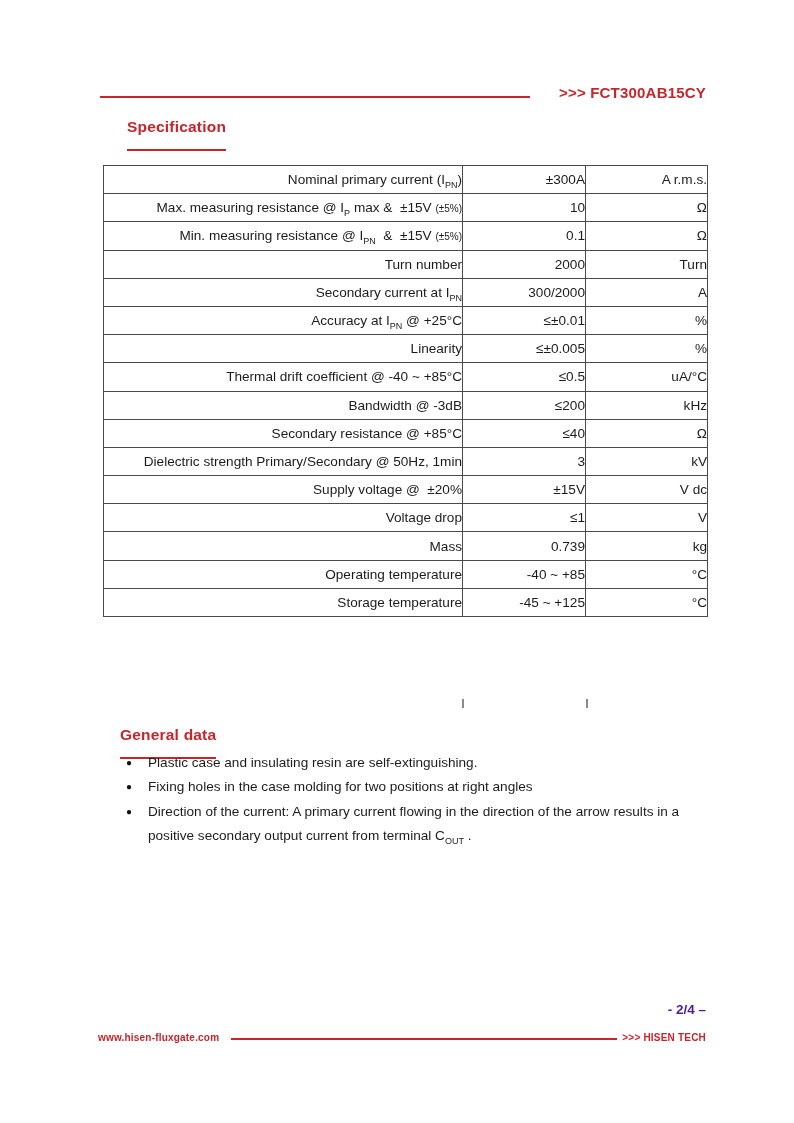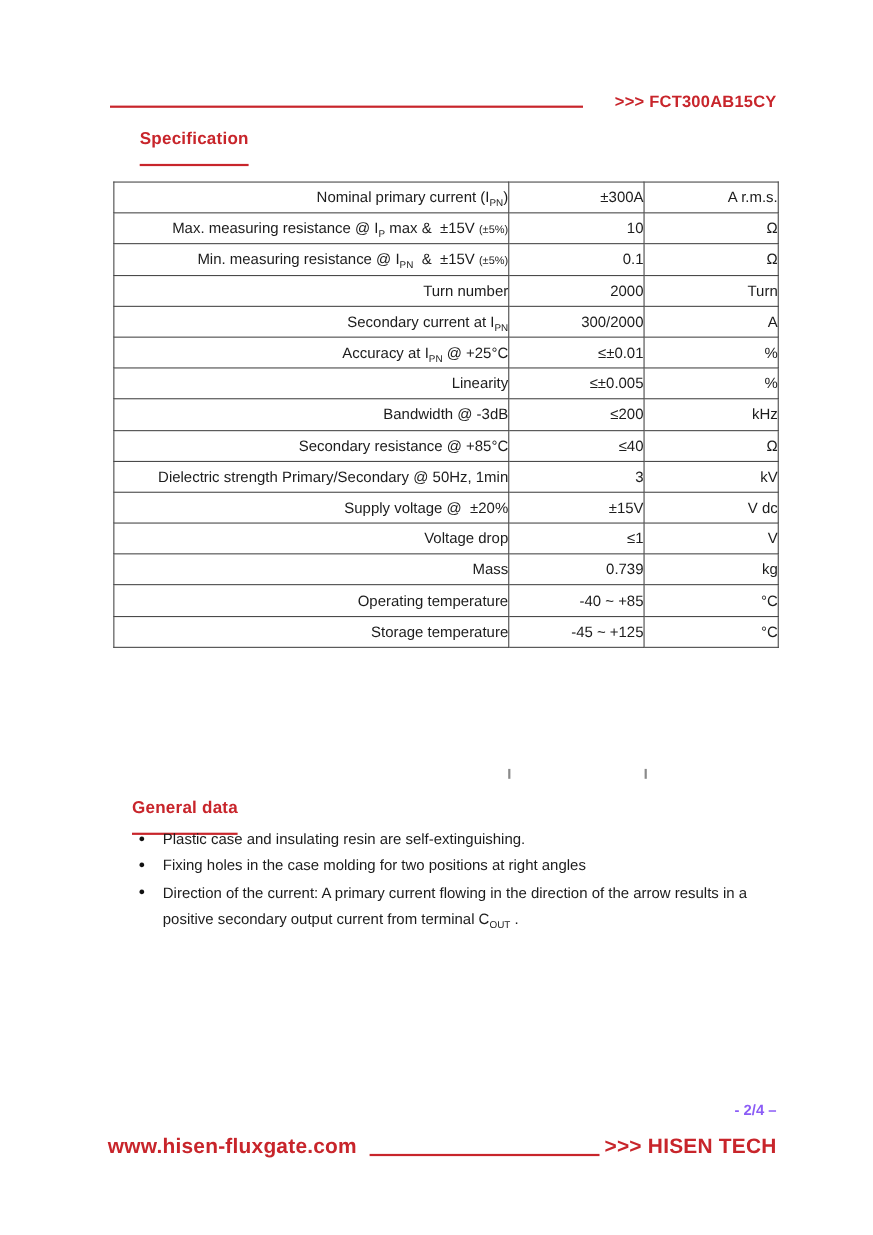"Thermal drift coefficient @ -40" tr { html: none -> <tr> <td>Thermal drift coefficient @ -40 ~ +85°C</td> <td>≤0.5</td> <td>uA/°C</td> </tr> }
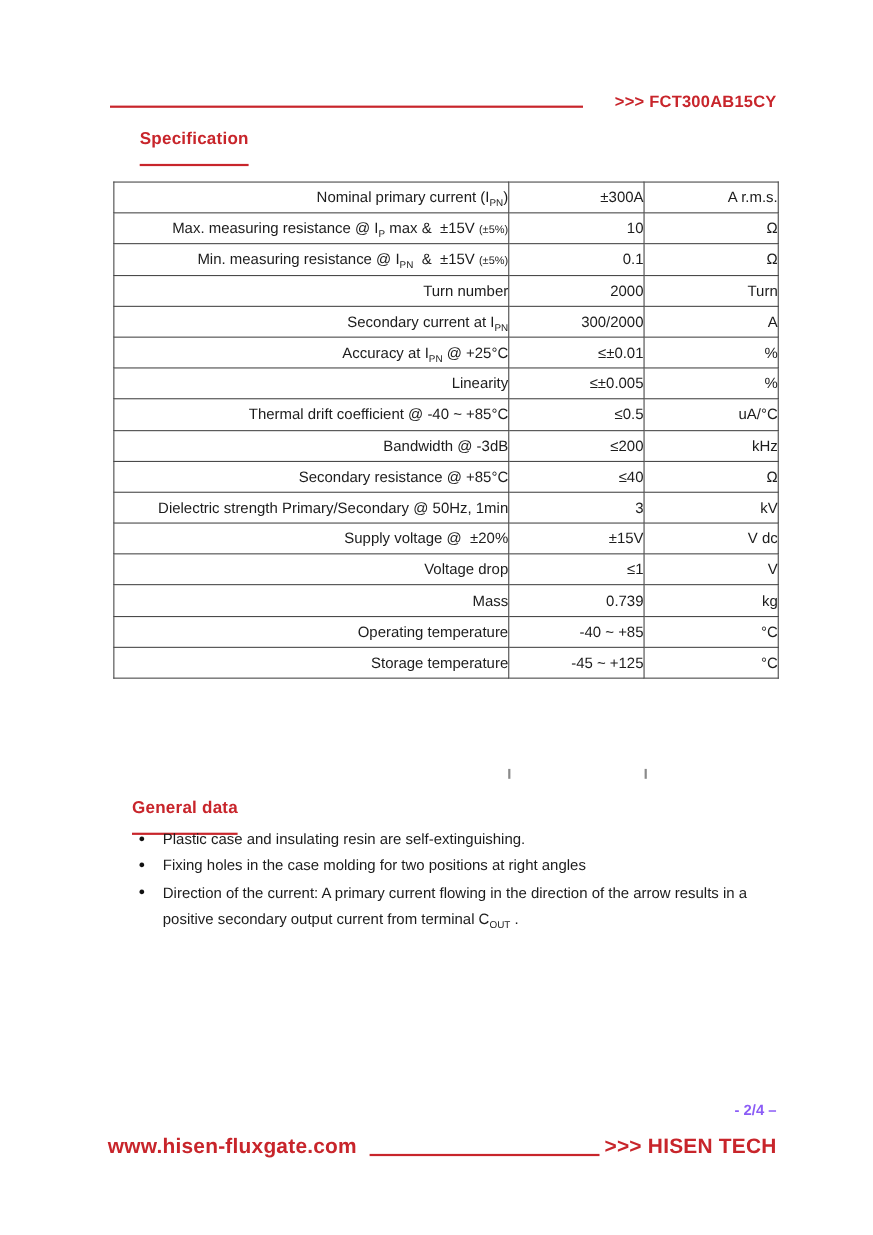"- 2/4 –" .page-number { color: #8b5cf6 -> #4c1d95 }
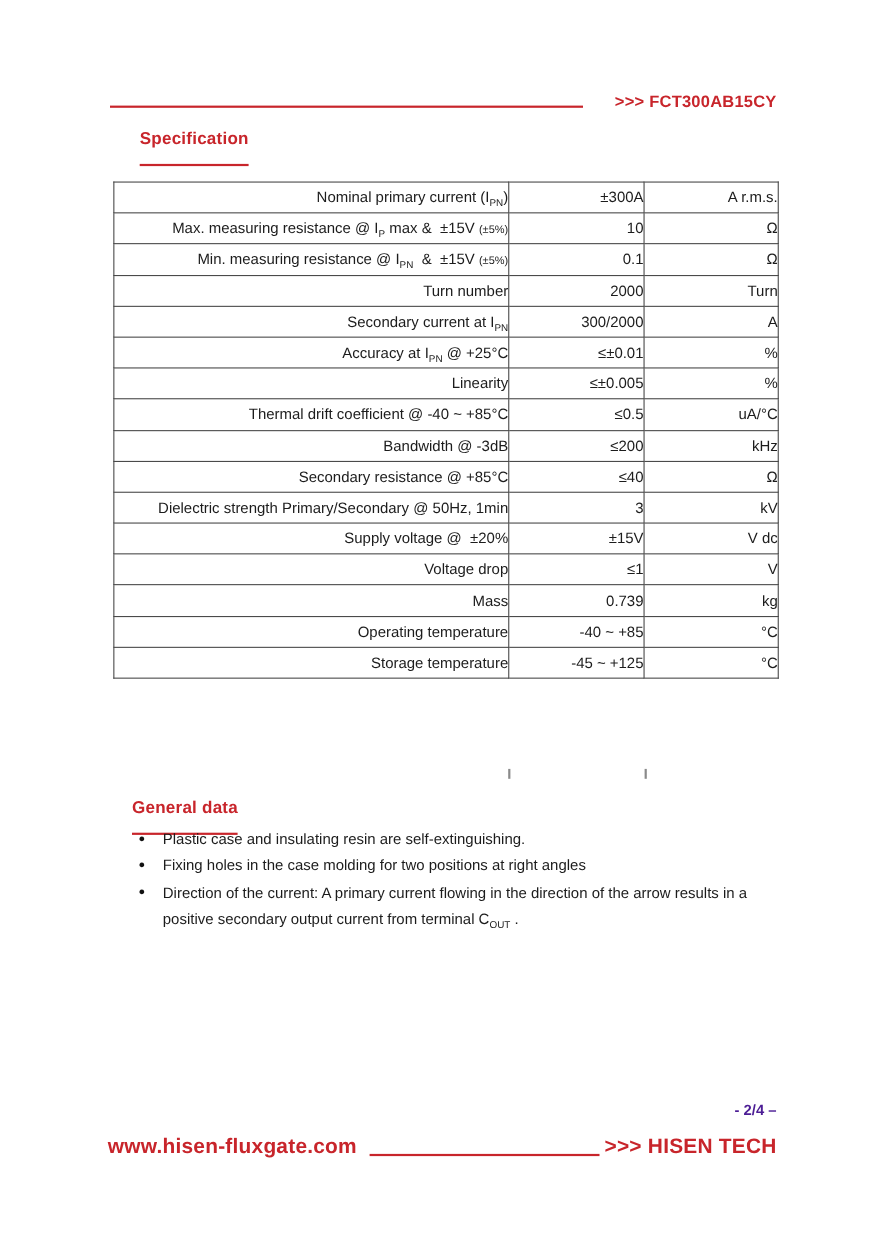"www.hisen-fluxgate.com" .footer-site, .footer-brand { font-size: 19px -> 10px }
